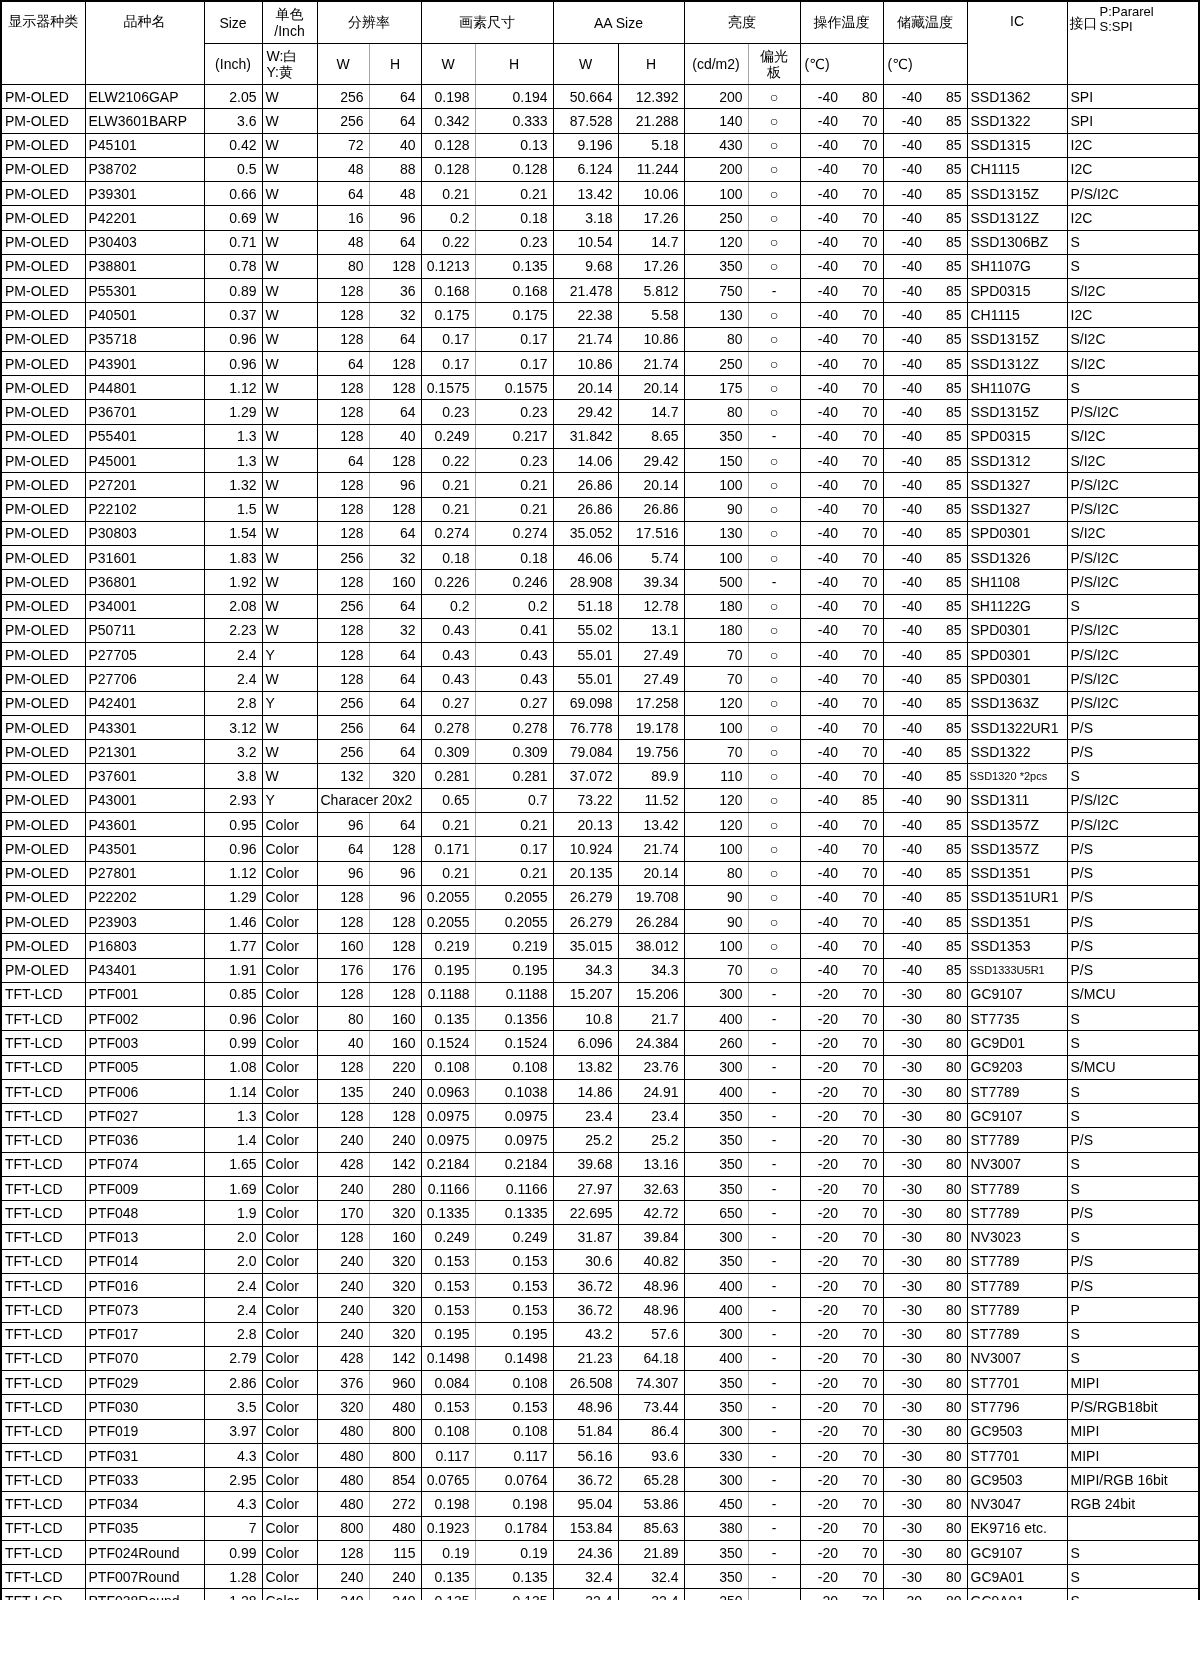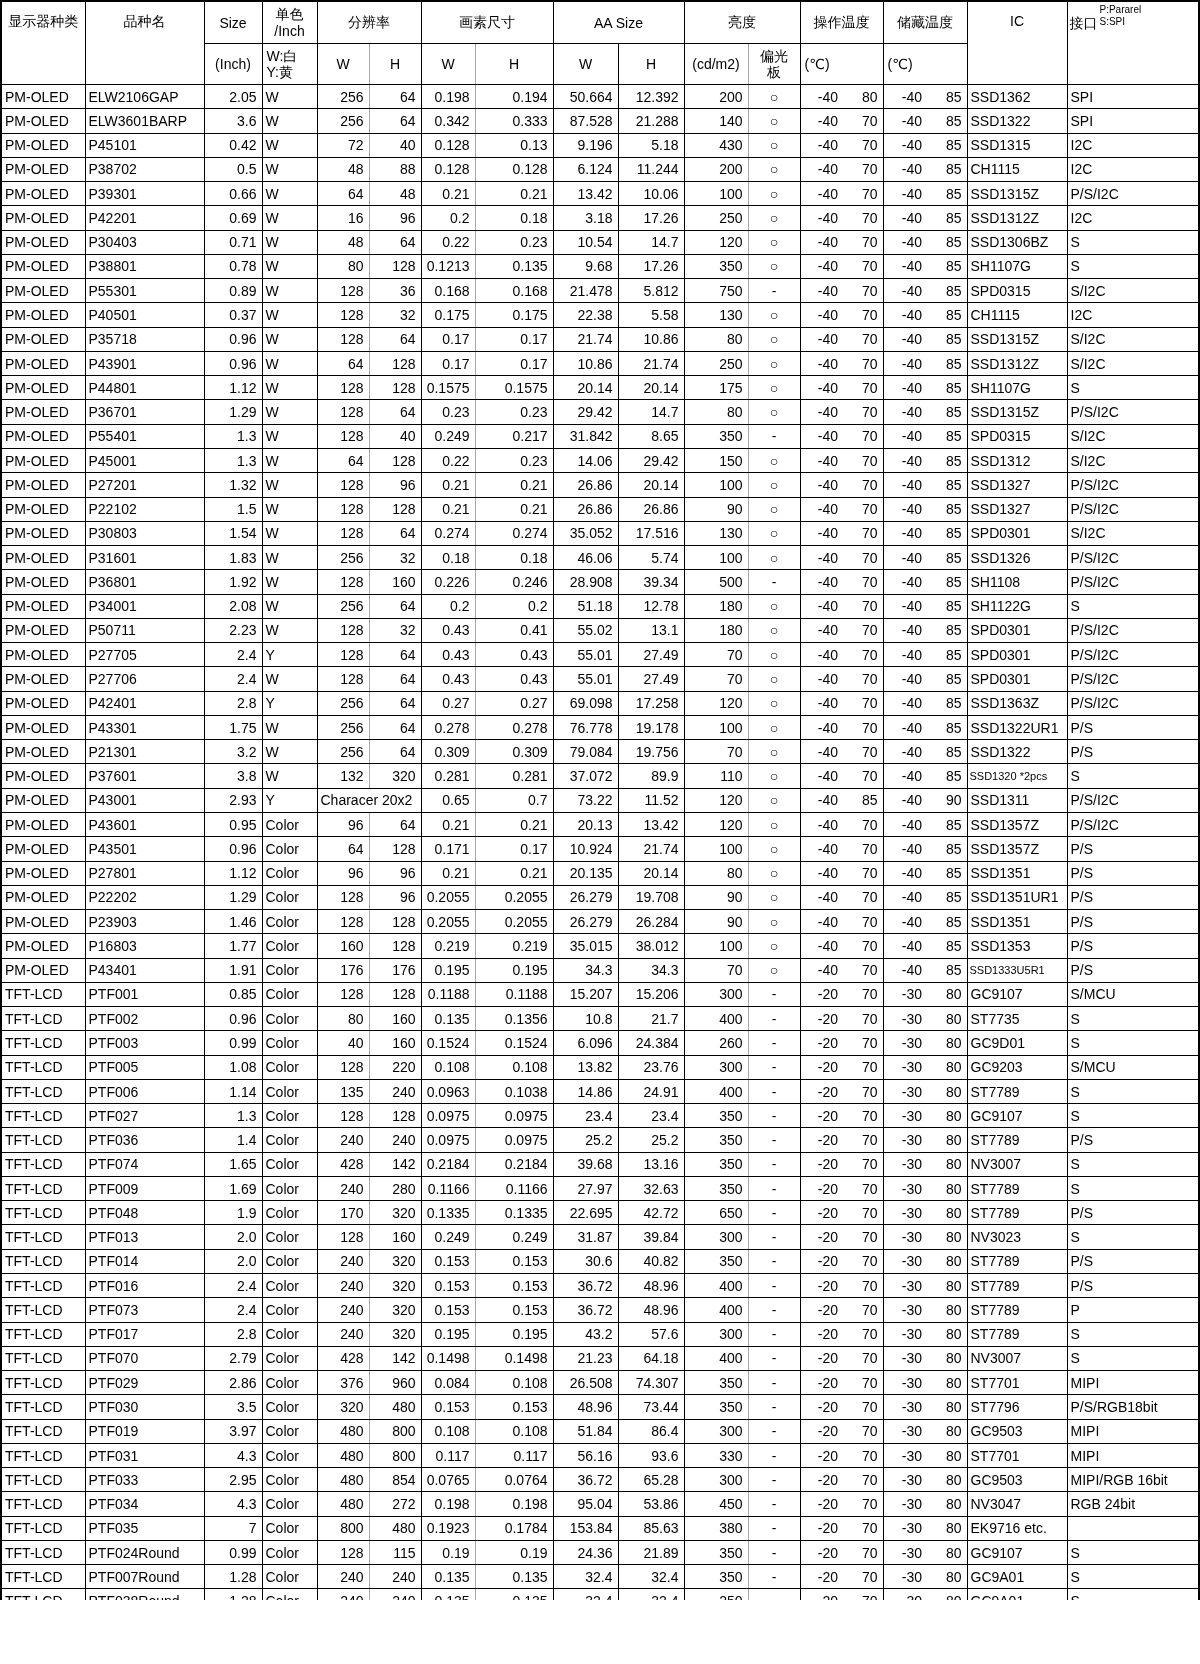"P:Pararel" .iface-sub { font-size: 10px -> 13px }
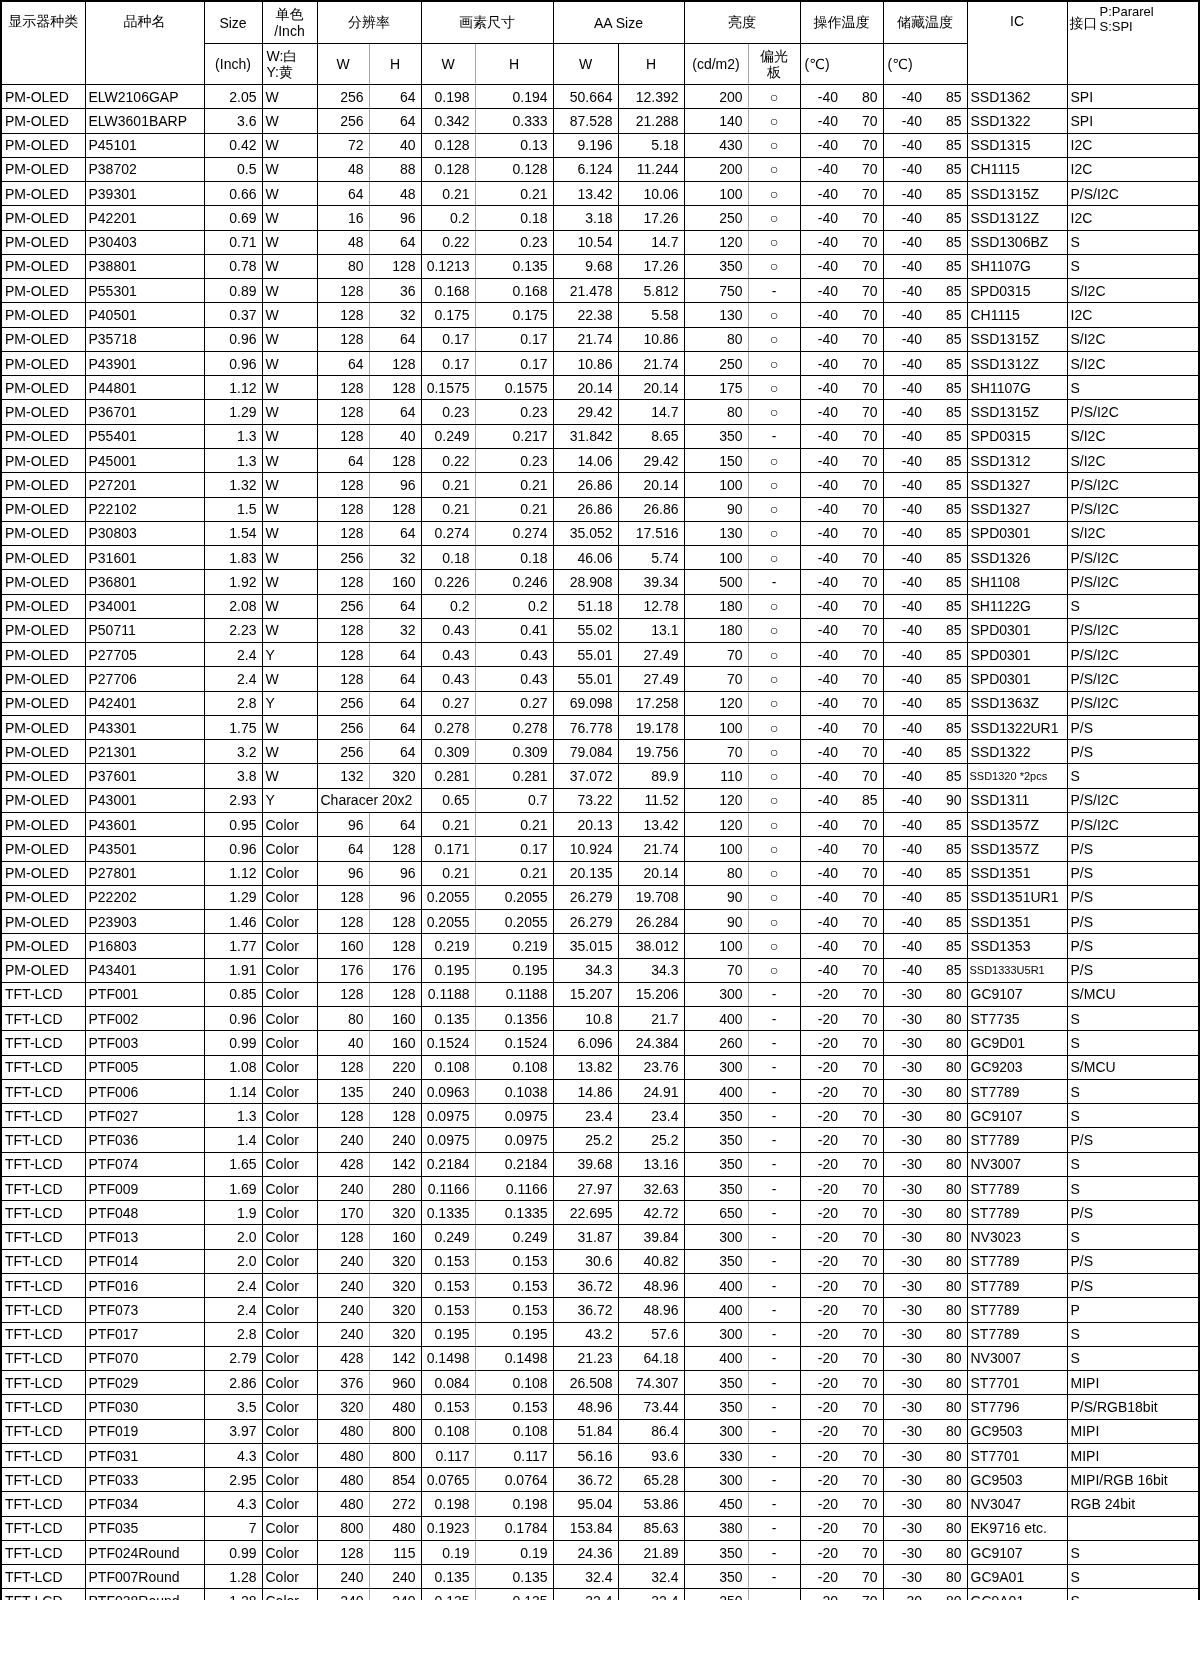"1.75" td.c-right { text: 1.75 -> 3.12 }
